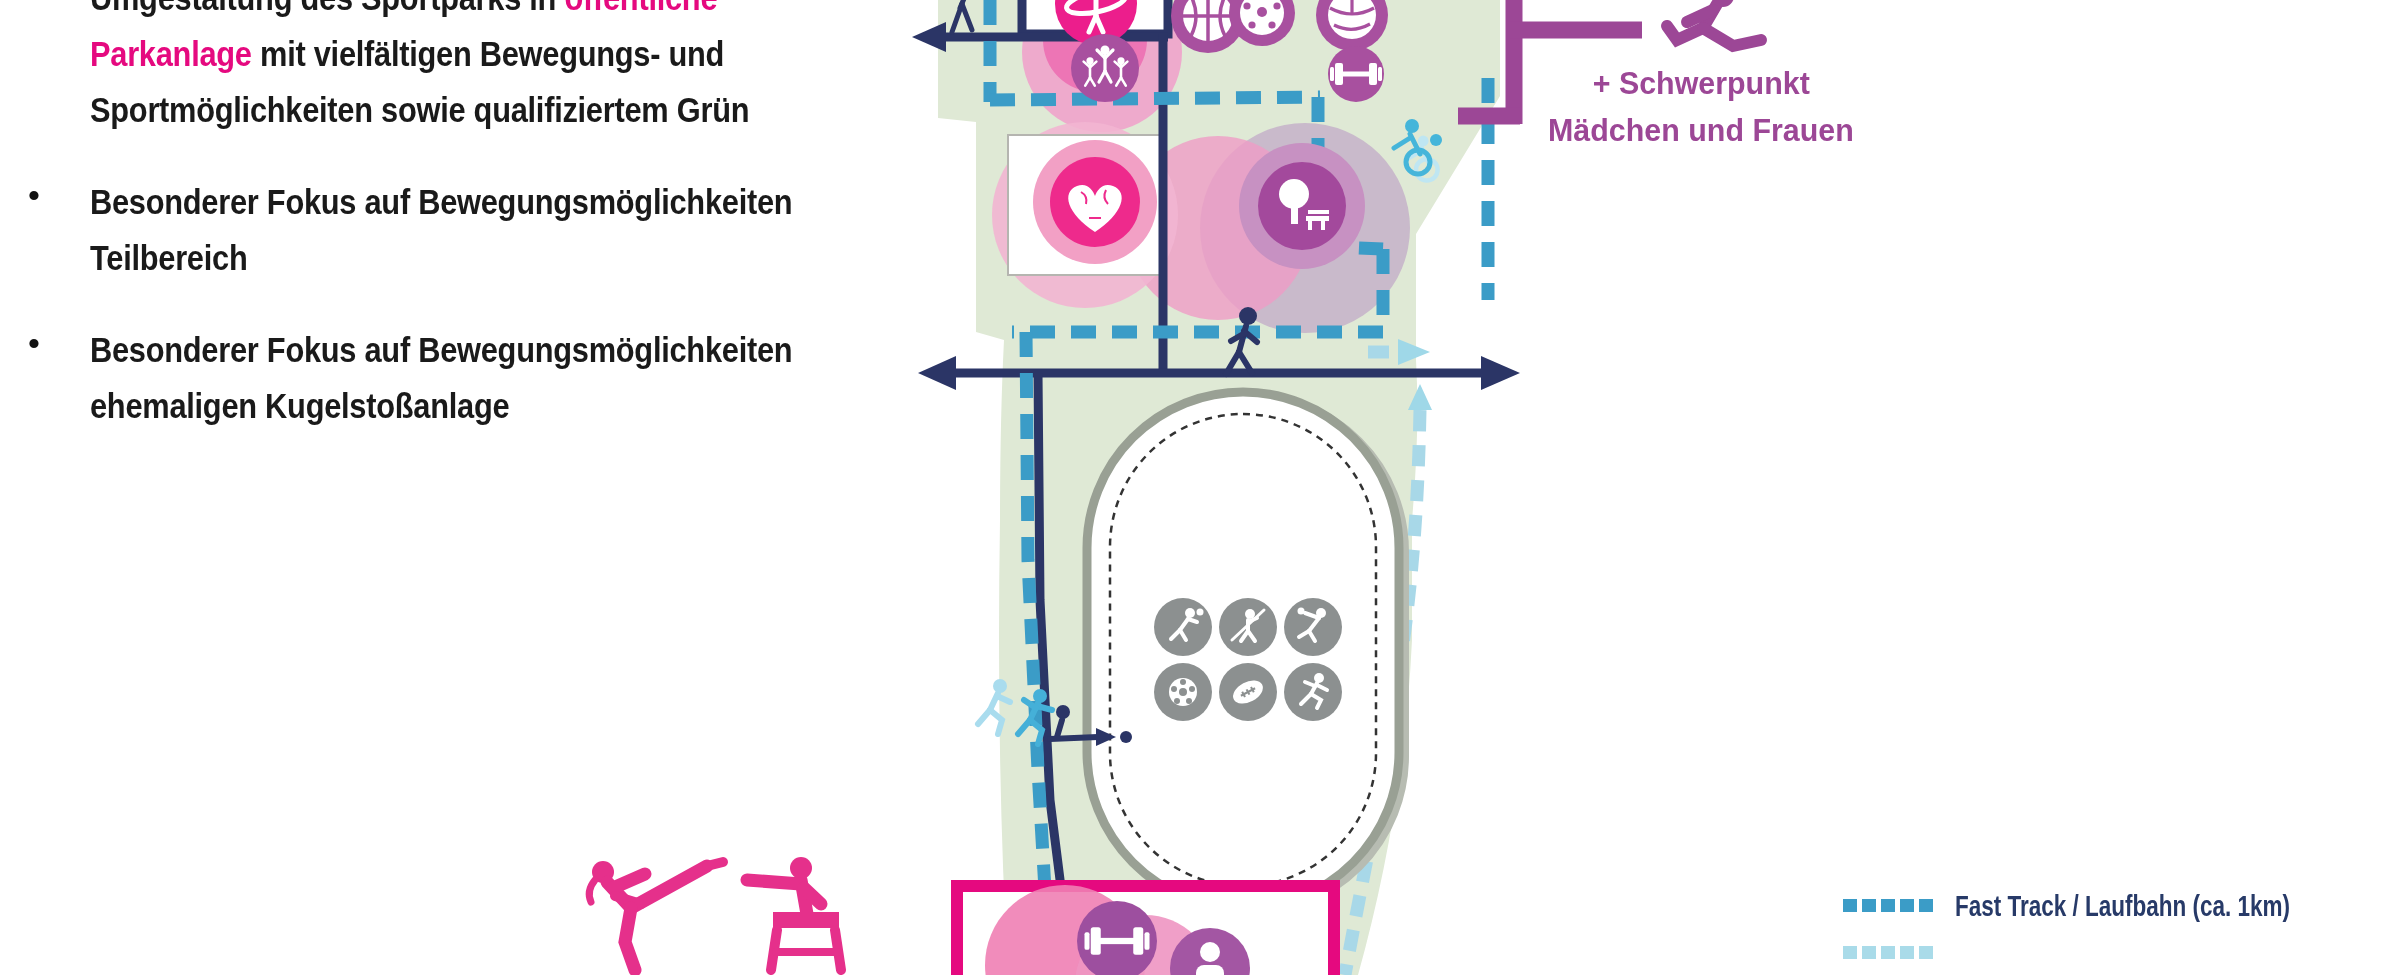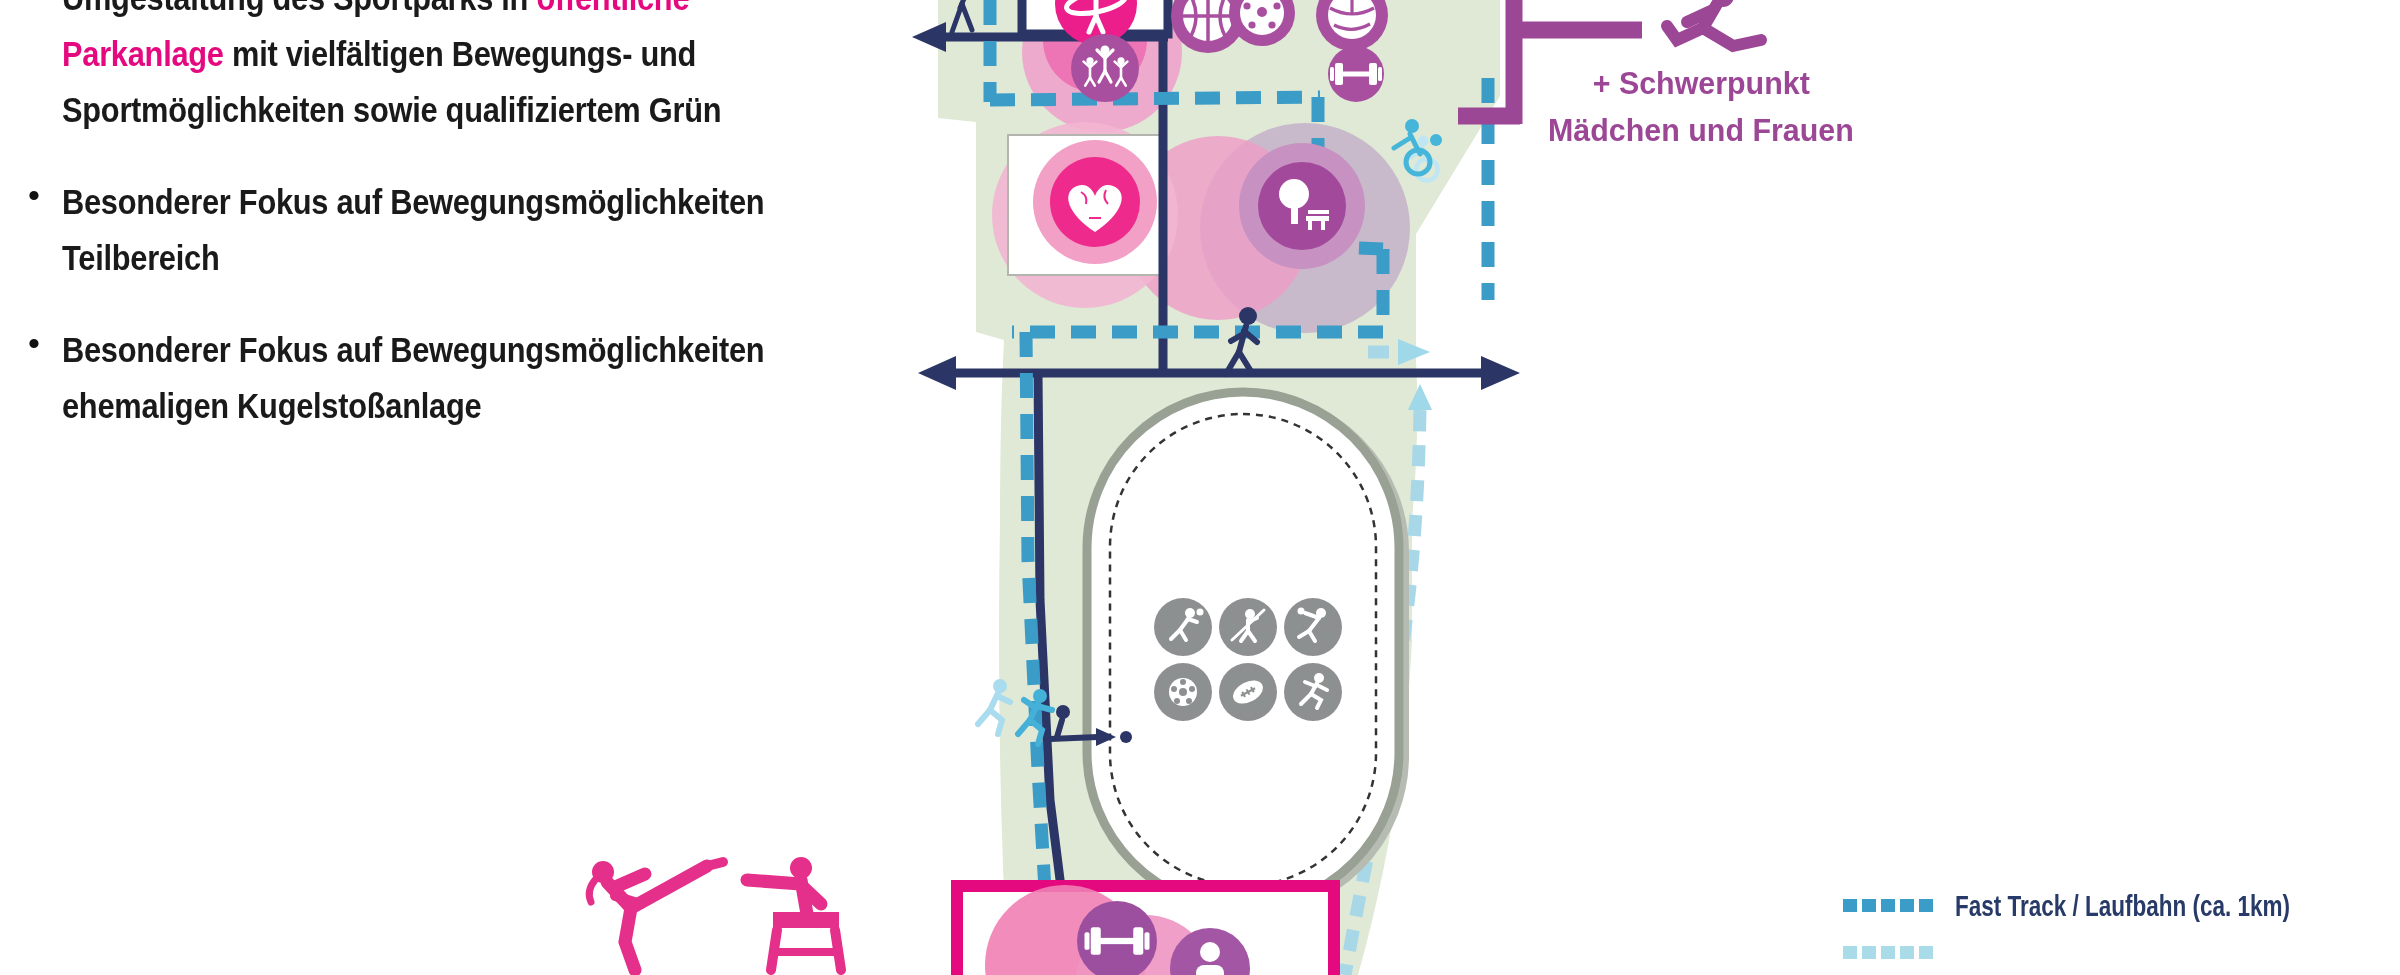"Parkanlage mit vielfältigen Bewegungs-" .line { margin-left: none -> 28px }
